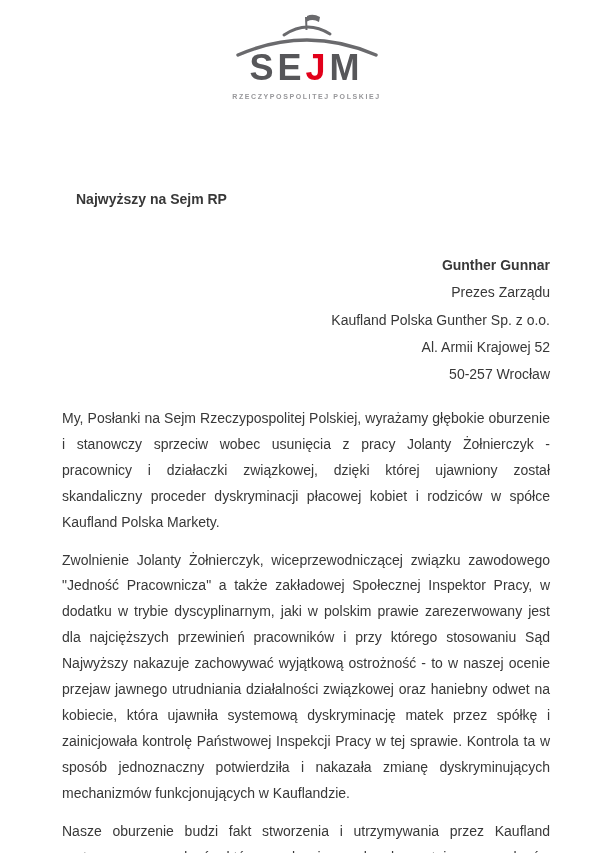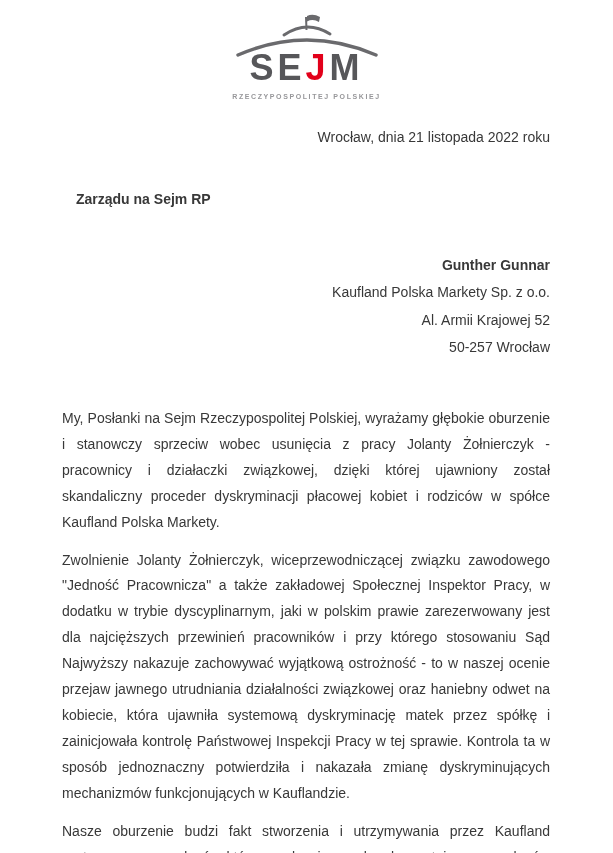"Wrocław, dnia 21 listopada 2022" div.date-line { html: <div>Wrocław, dnia 21 listopada 2022 roku</div> -> none }
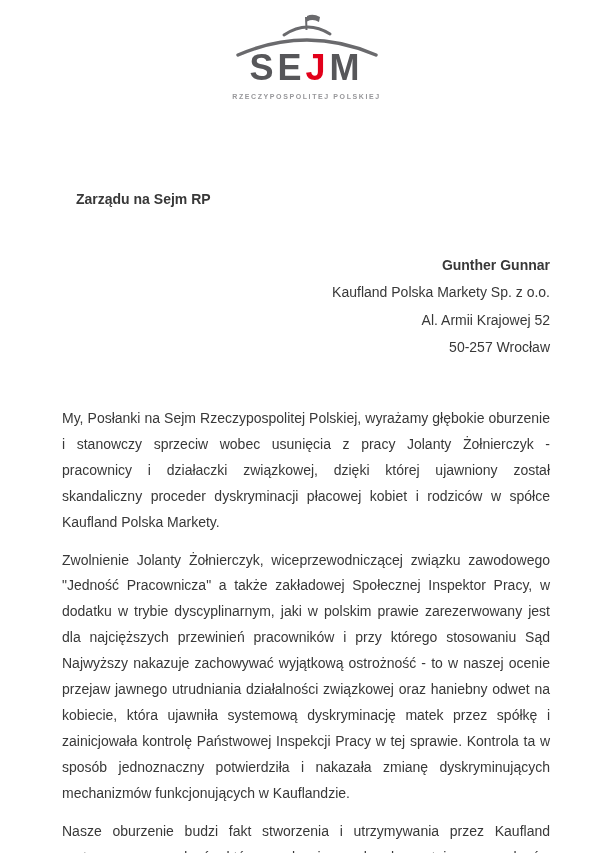"Zarządu na Sejm RP" div.sender-line { text: Zarządu -> Najwyższy }
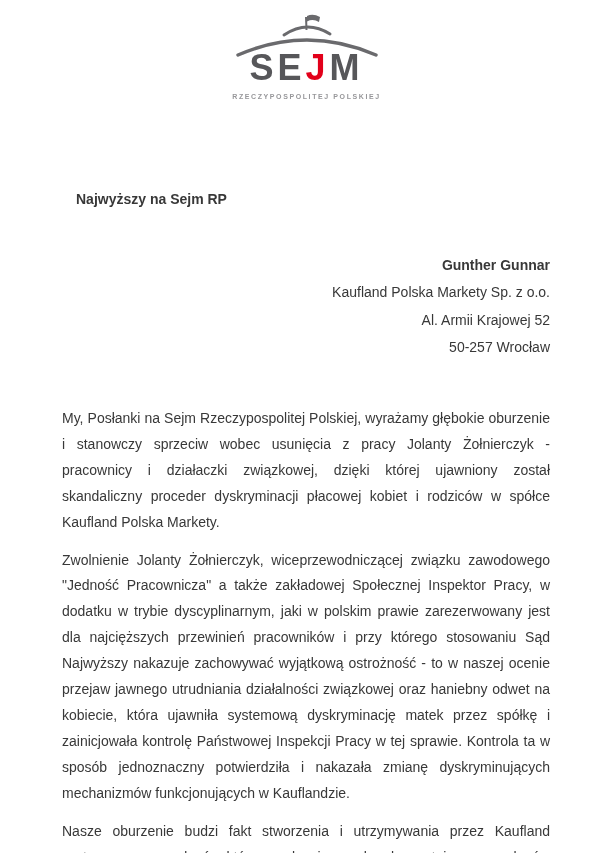"Prezes Zarządu" div { html: none -> <div>Prezes Zarządu</div> }
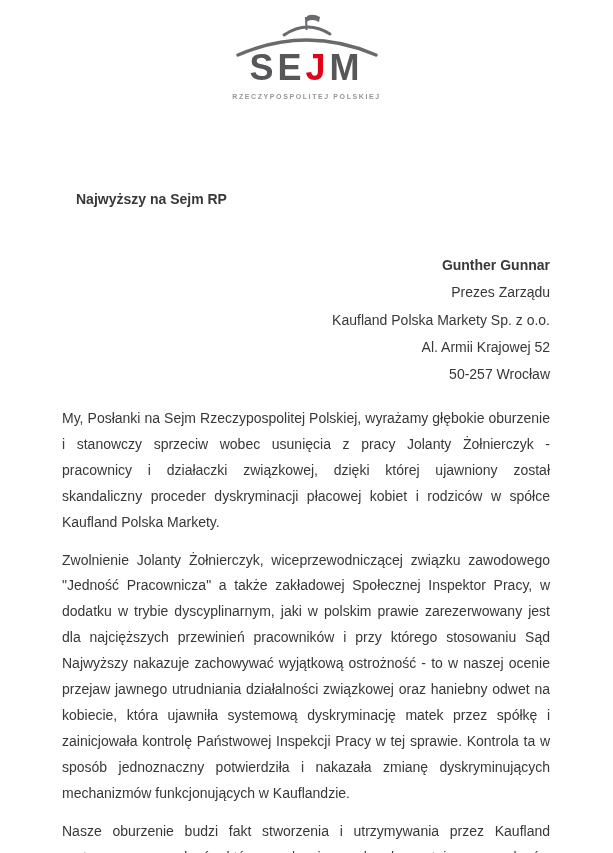"Kaufland Polska Markety Sp. z" div { text: Markety -> Gunther }
